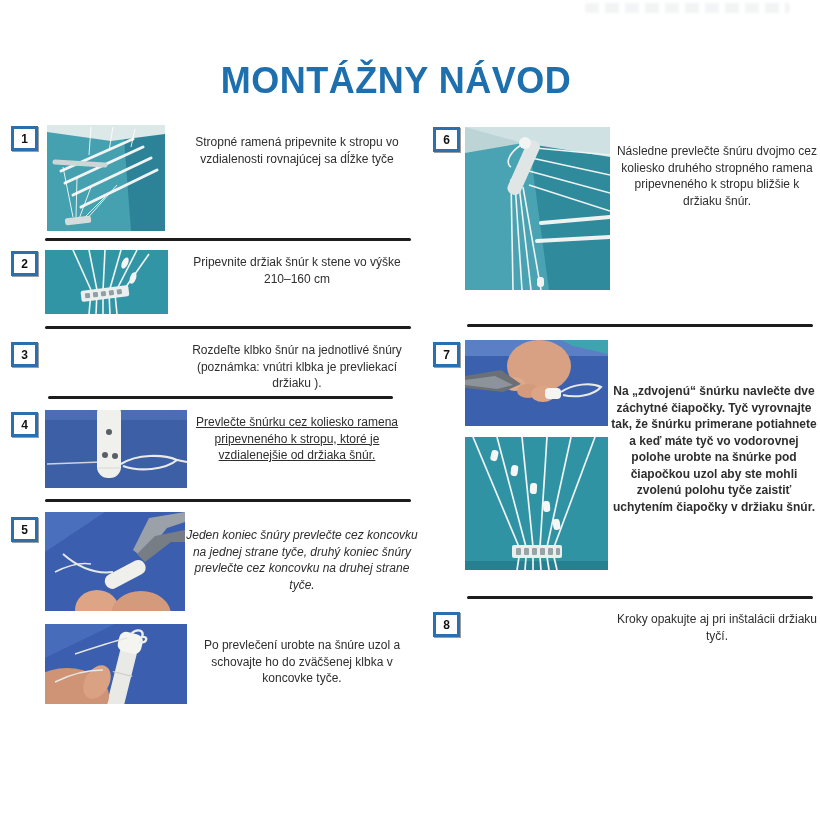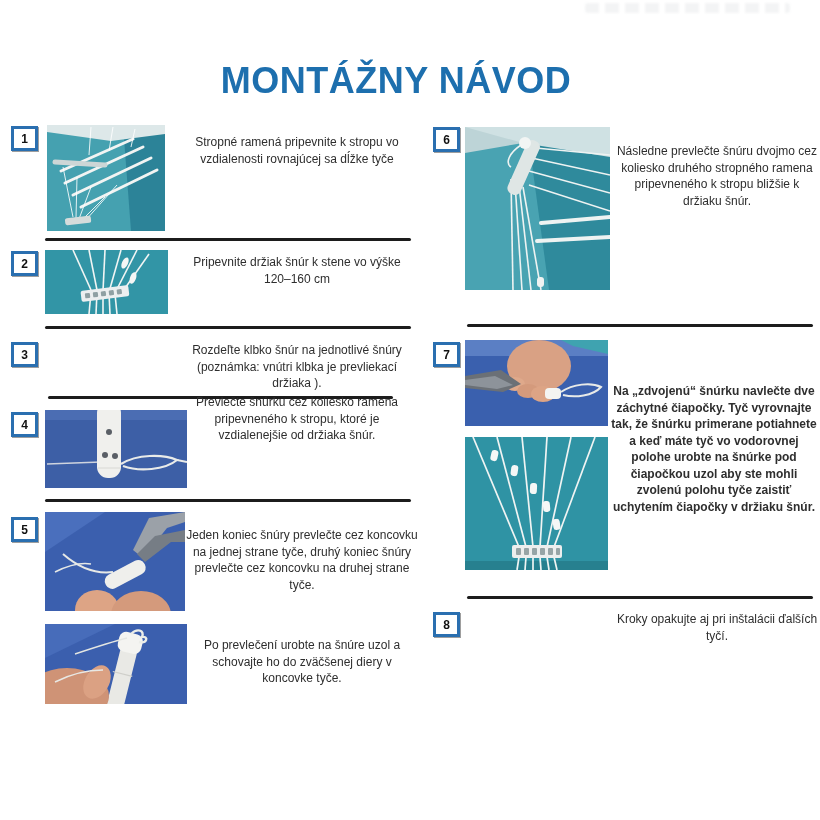"Pripevnite držiak šnúr k stene" div.steptext { text: 120 -> 210 }
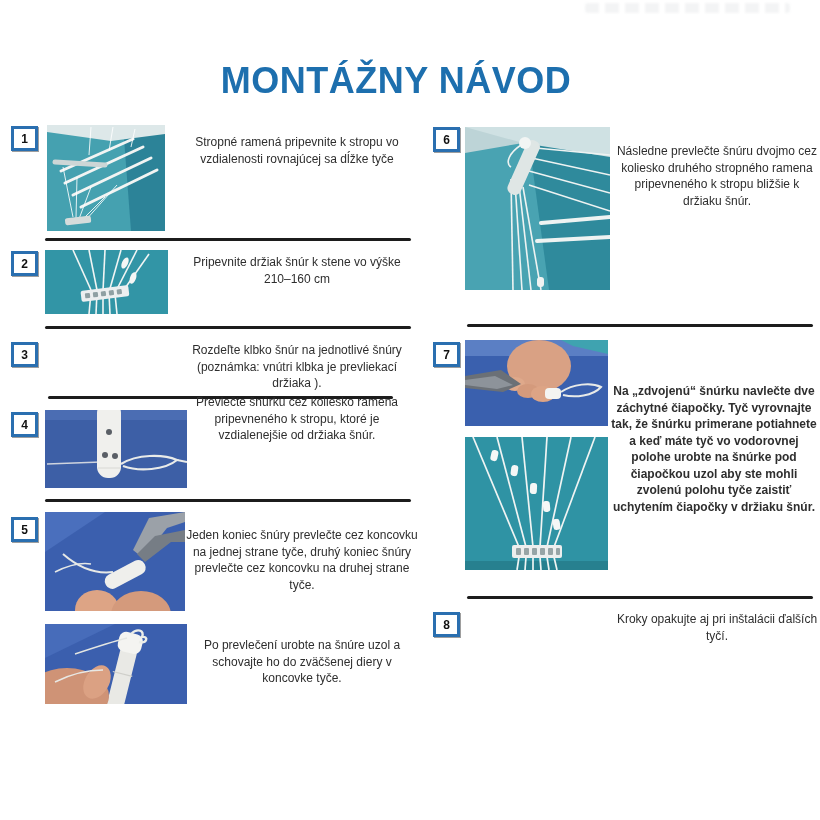"Rozdeľte klbko šnúr na jednotlivé" div.steptext { text: držiaka -> držiaku }
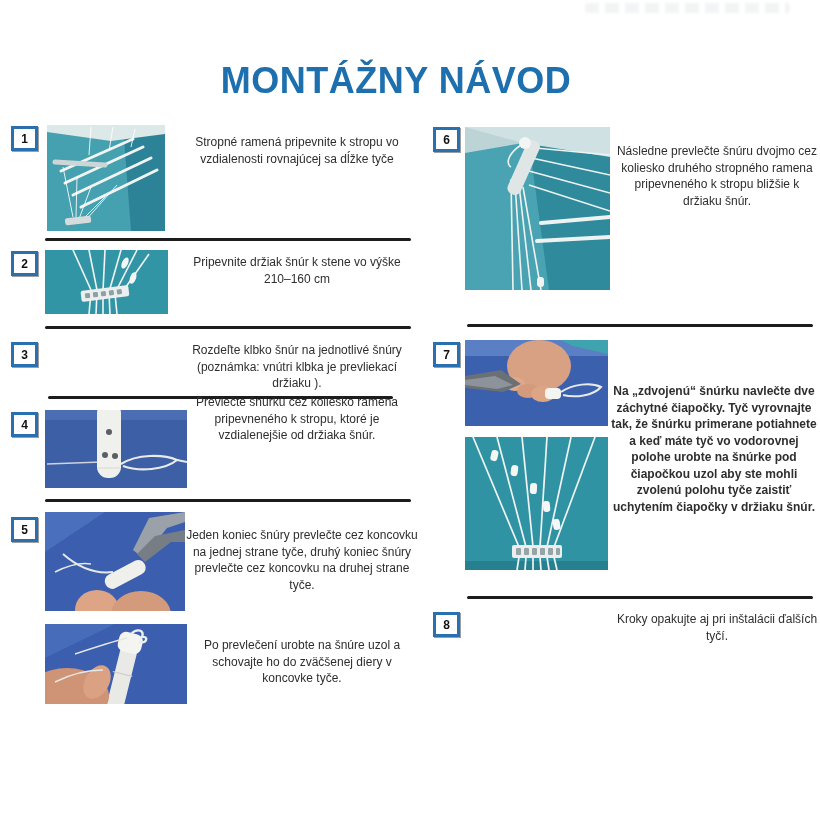"Prevlečte šnúrku cez koliesko ramena" div.steptext { text-decoration: none -> underline; top: 394px -> 414px }
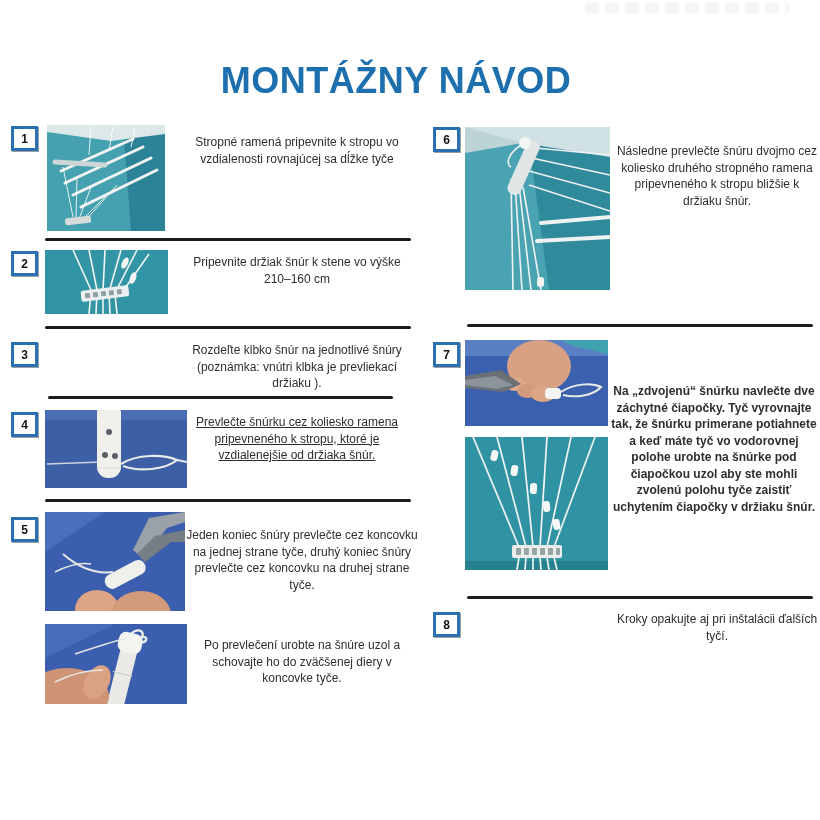"Jeden koniec šnúry prevlečte cez" div.steptext { font-style: none -> italic }
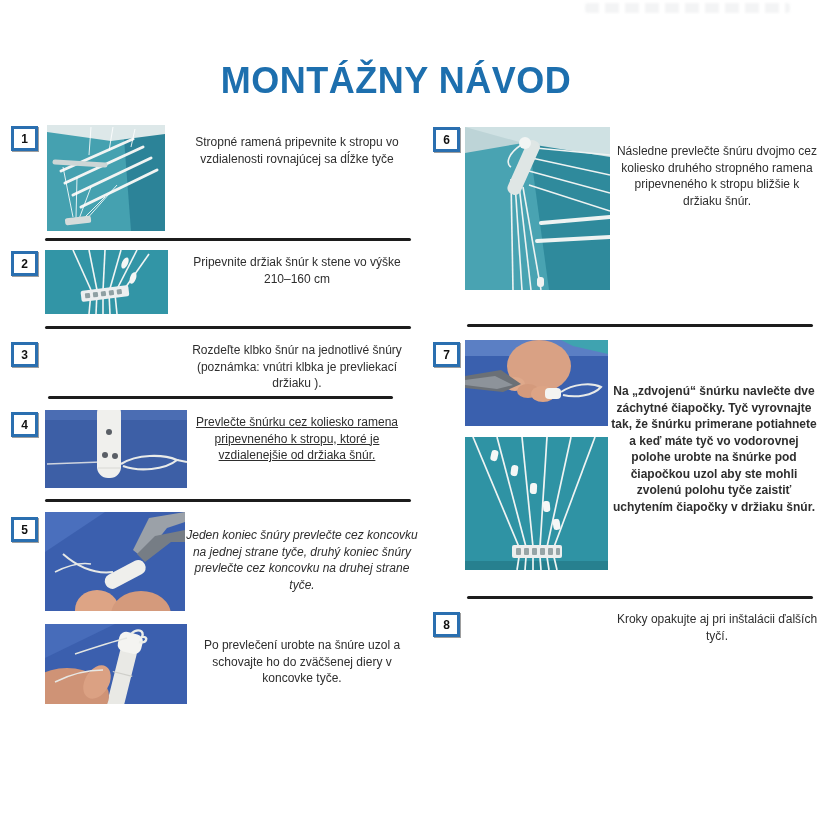"Kroky opakujte aj pri inštalácii" div.steptext { text: ďalších -> držiaku }
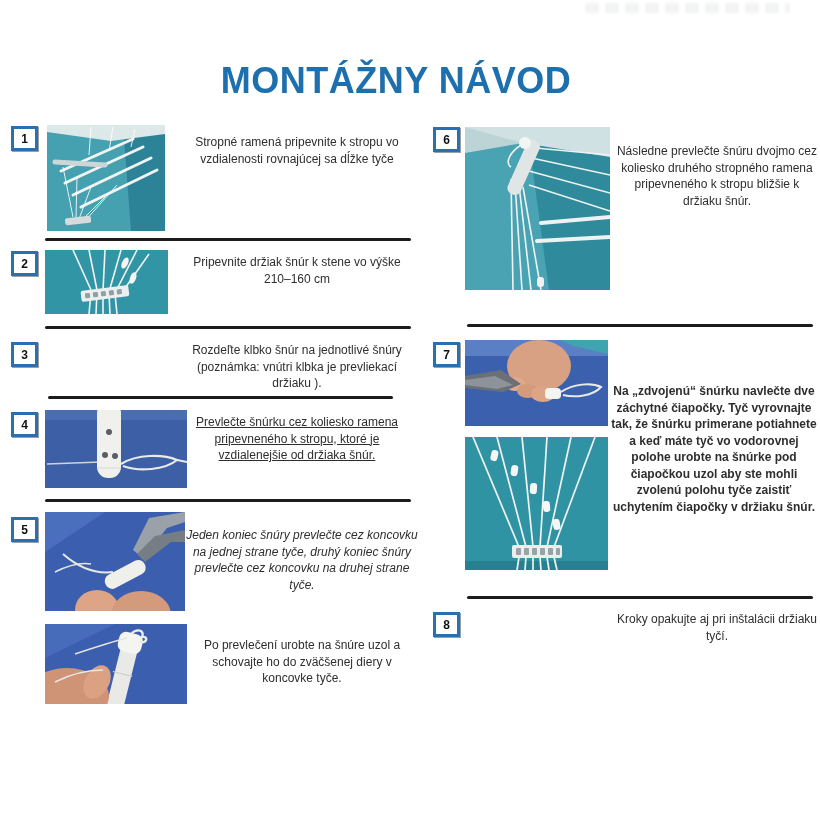"Po prevlečení urobte na šnúre" div.steptext { text: diery -> klbka }
